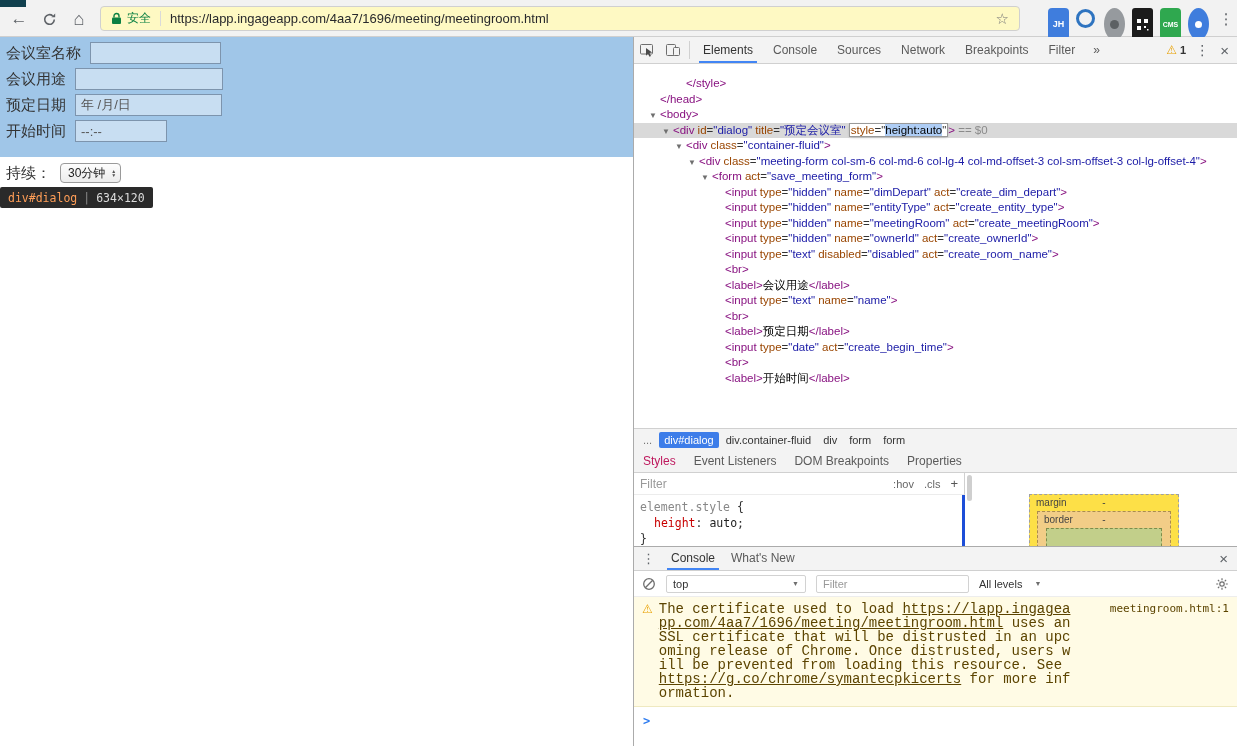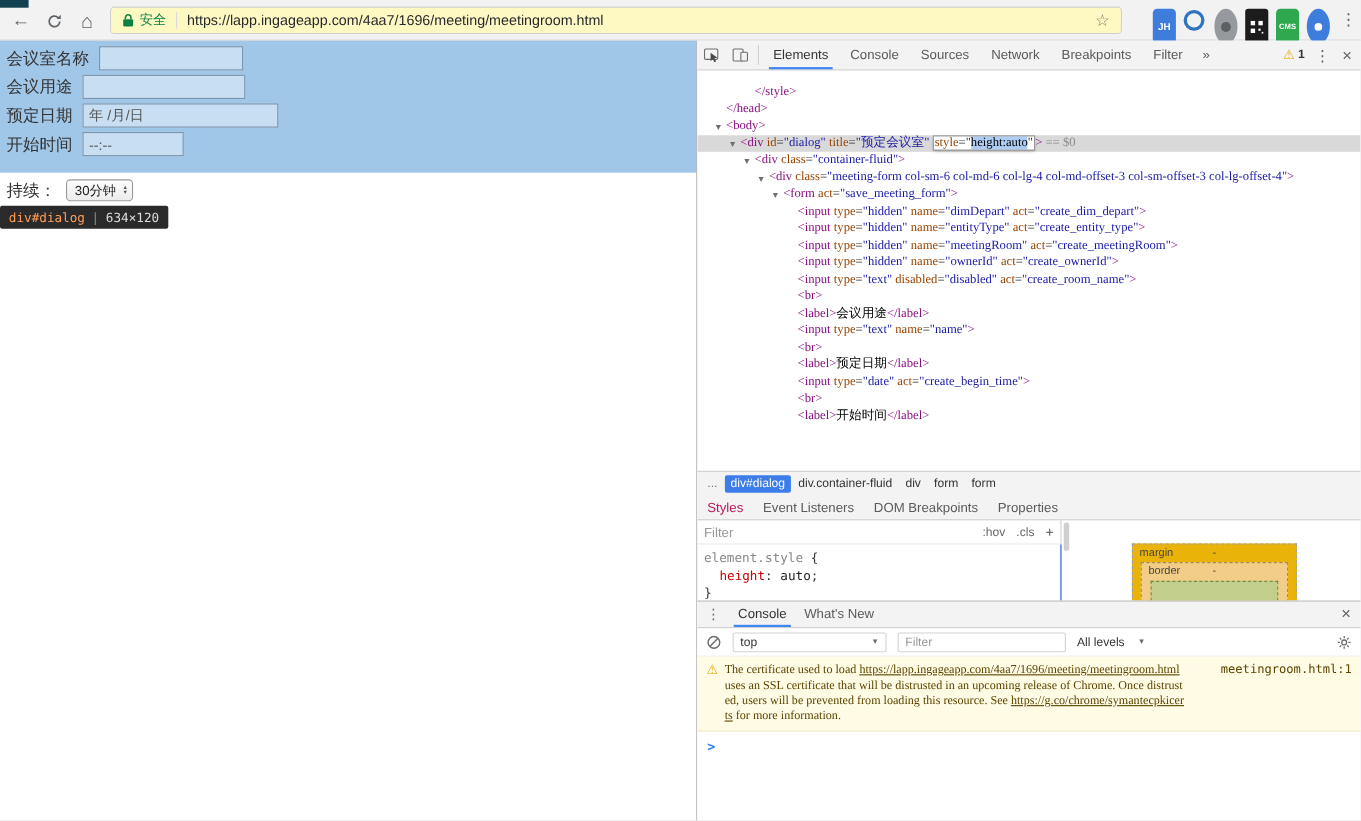"</style>" .dom-tree { font-family: Liberation Serif, serif -> Liberation Sans, sans-serif }
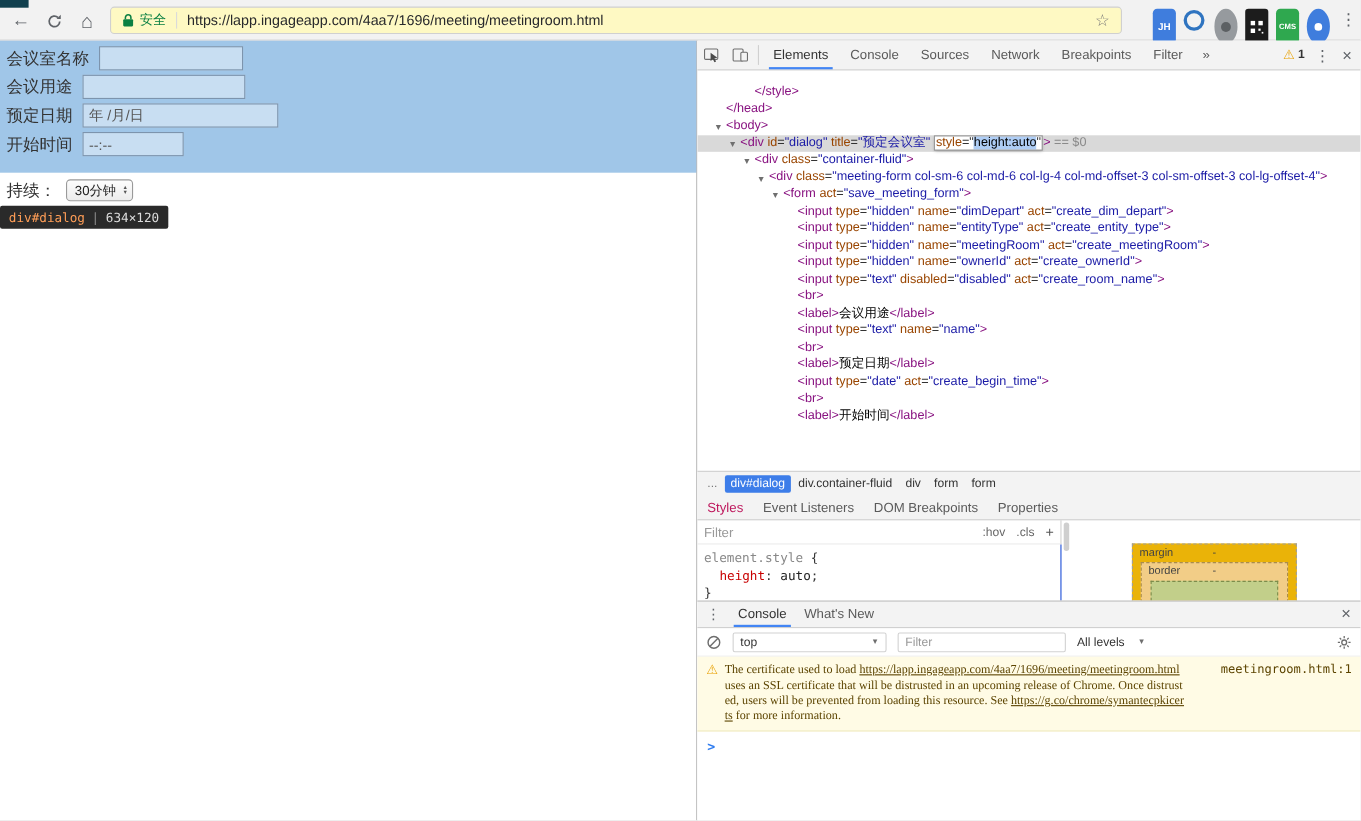"年 /月/日" .w155 { width: 178px -> 147px }
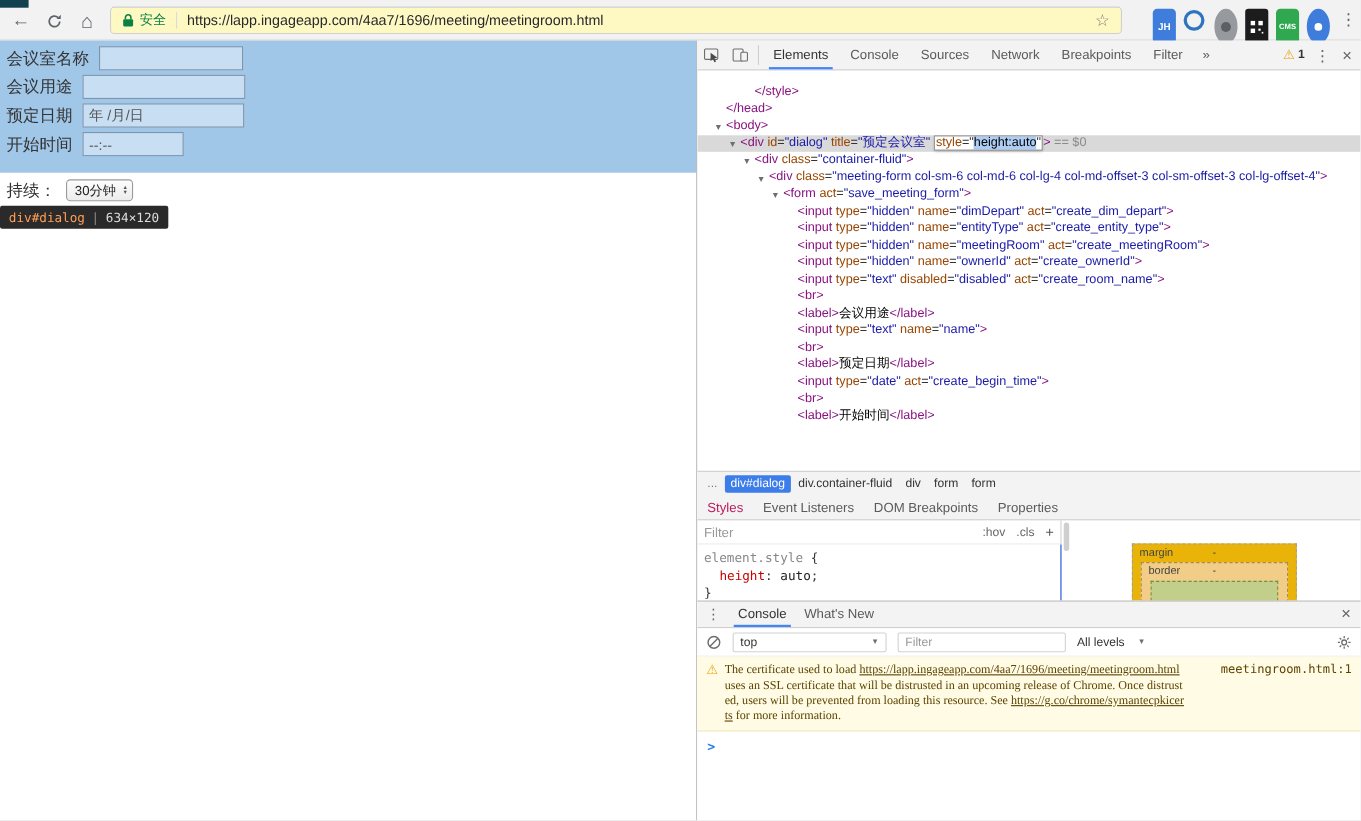"element.style {" .rules { border-right: 1px solid #1d4ed8 -> 3px solid #1d4ed8 }
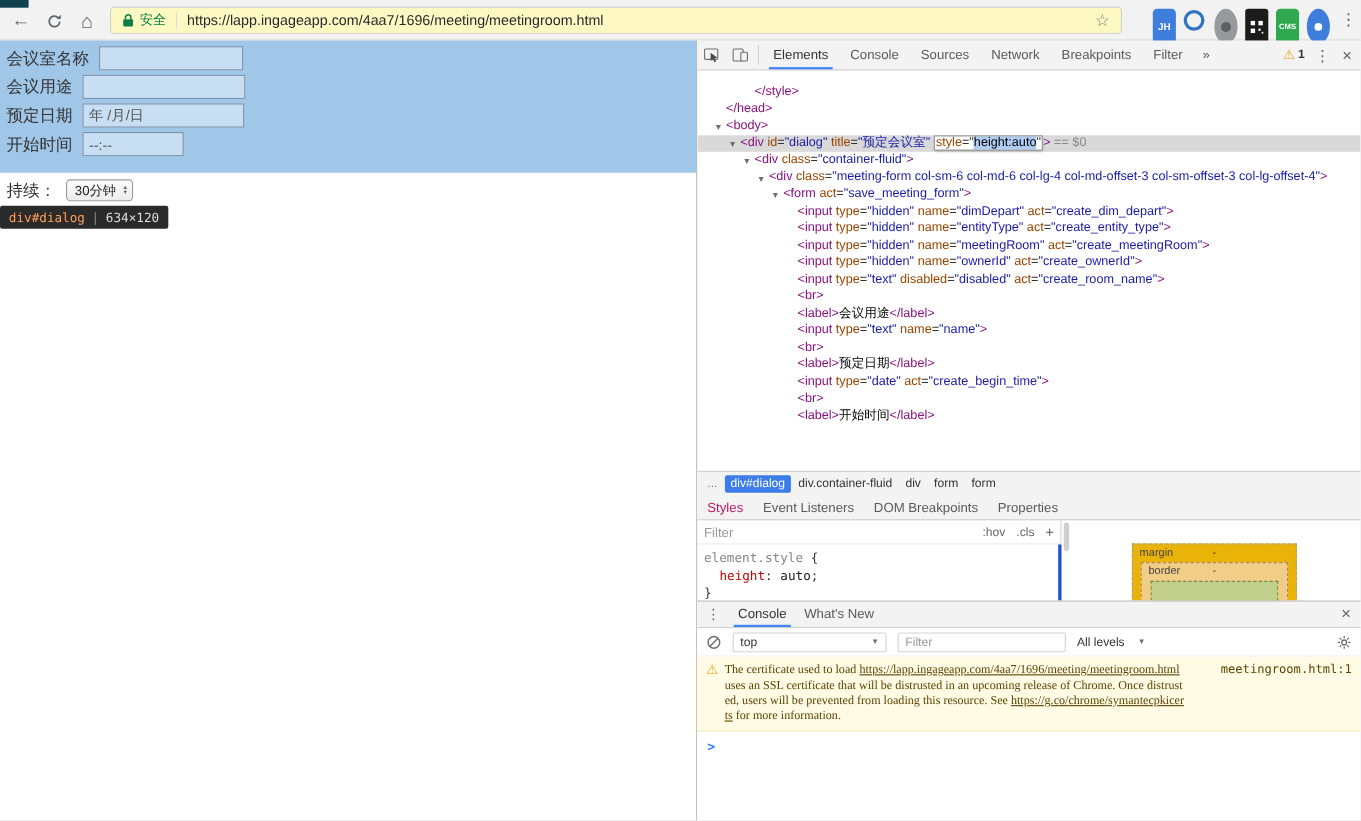"margin" .m-margin { background: #eab308 -> #fde047 }
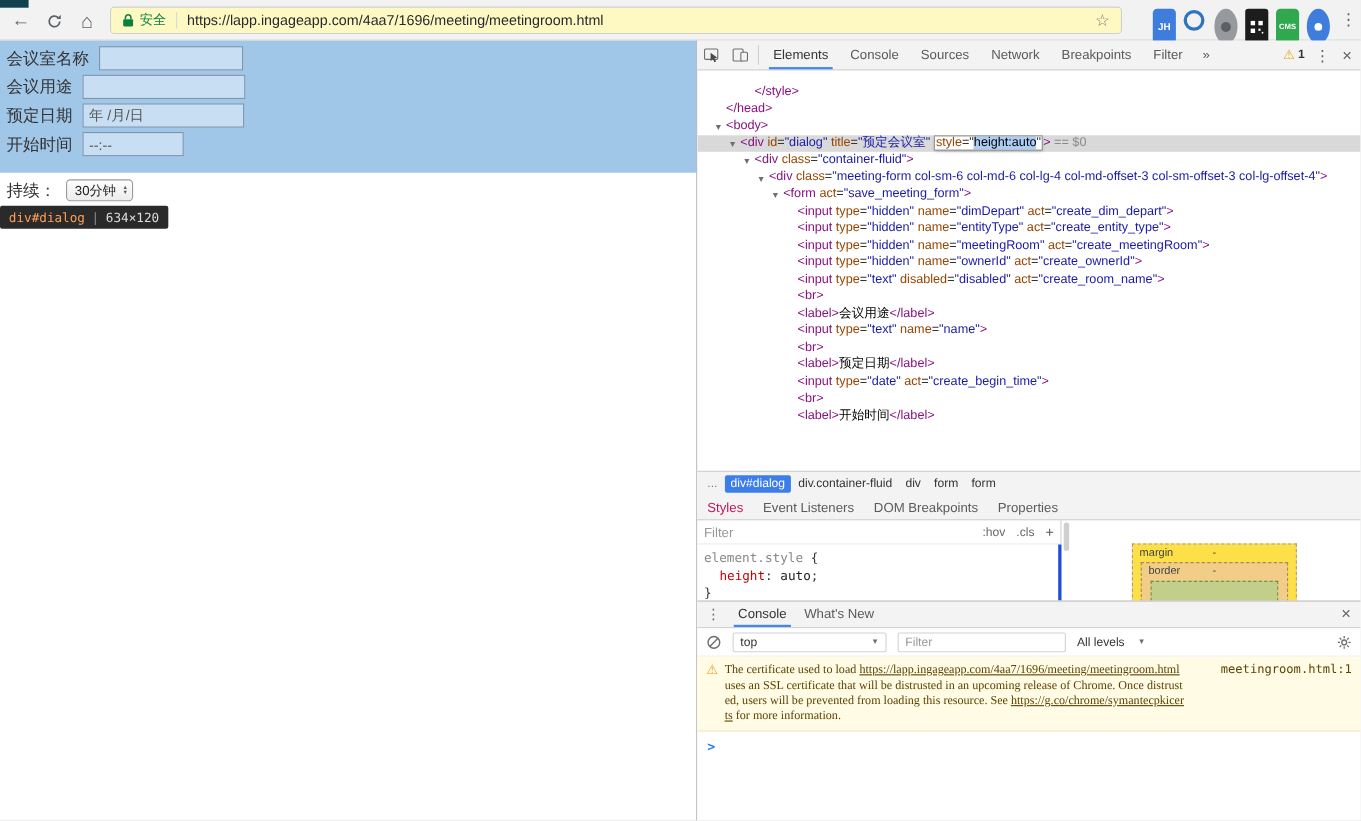"The certificate used to load" .cw-text { font-family: Liberation Serif, serif -> Liberation Mono, monospace; font-size: 11px -> 14px }
